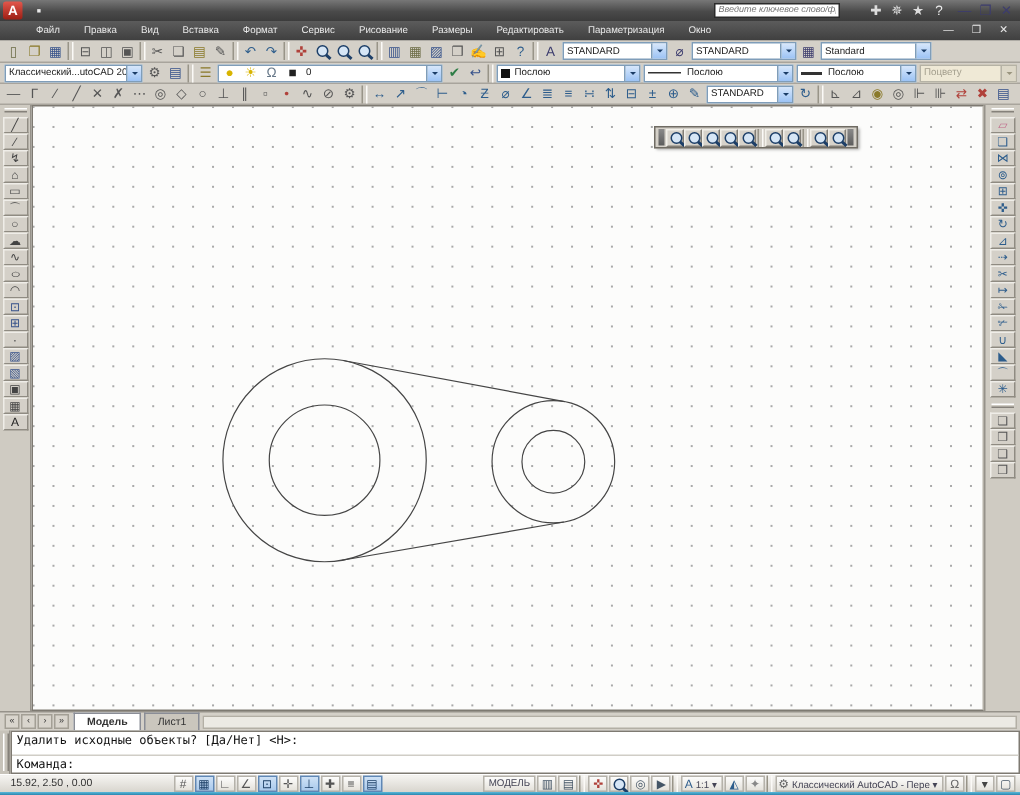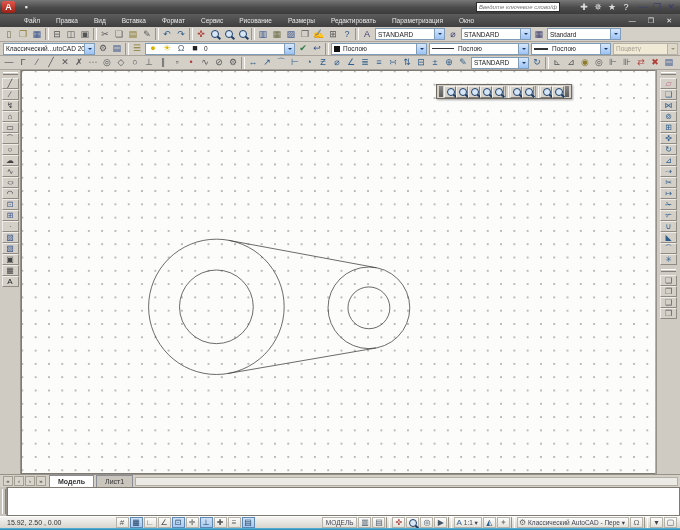"Удалить исходные объекты? [Да/Нет] <Н>:" div.cmd-line { html: none -> <div>Удалить исходные объекты? [Да/Нет] &lt;Н&gt;:</div> }
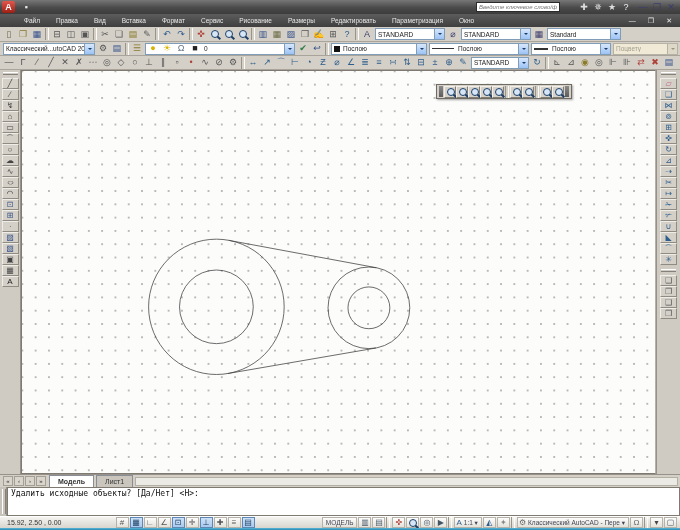"Команда:" div.cmd-line { html: none -> <div>Команда:</div> }
